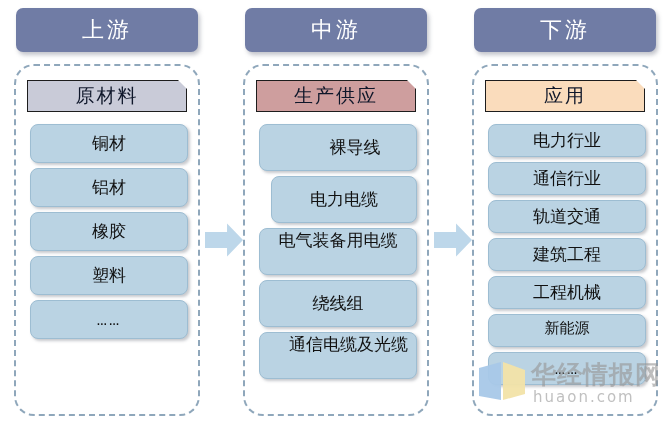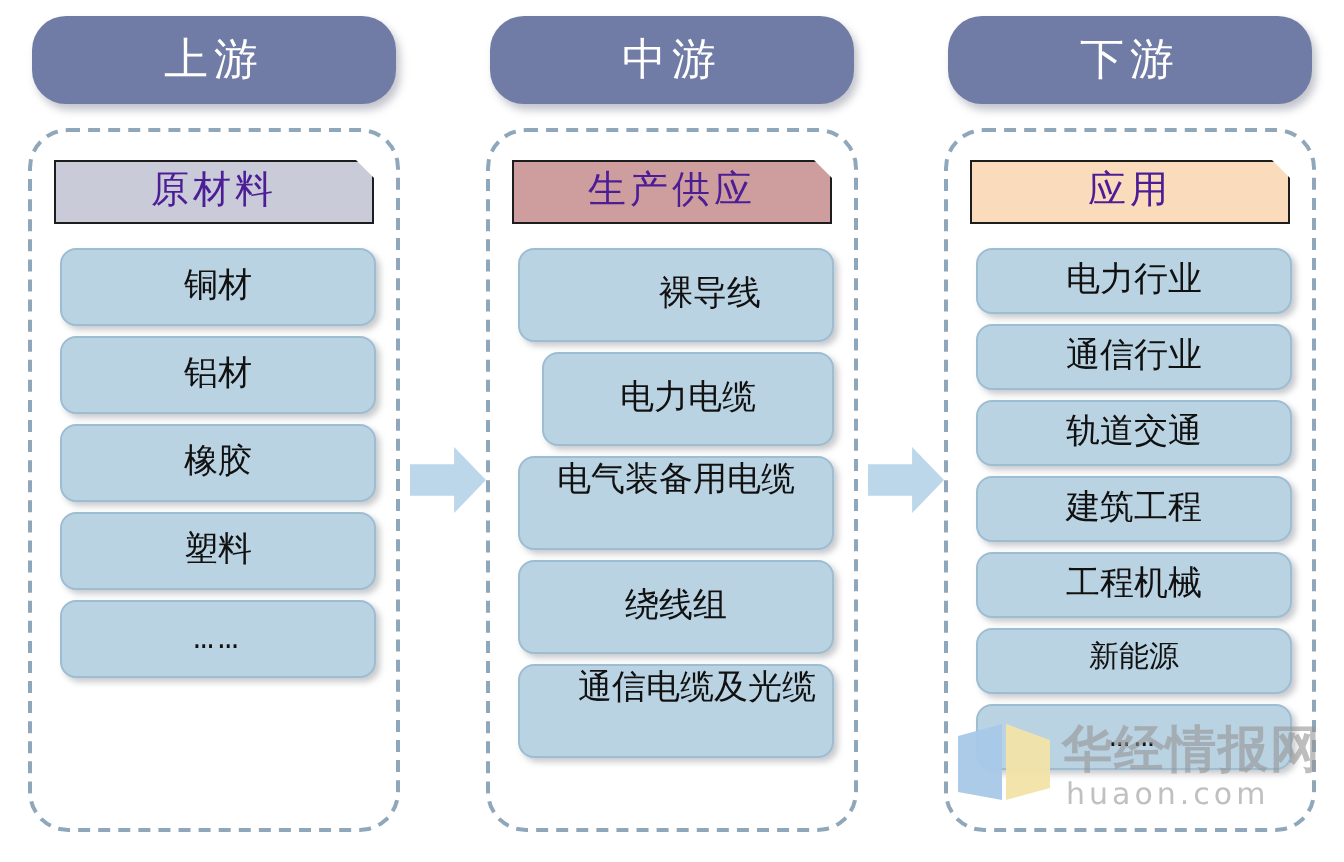"上游" .stage-banner { border-radius: 17px -> 7px }
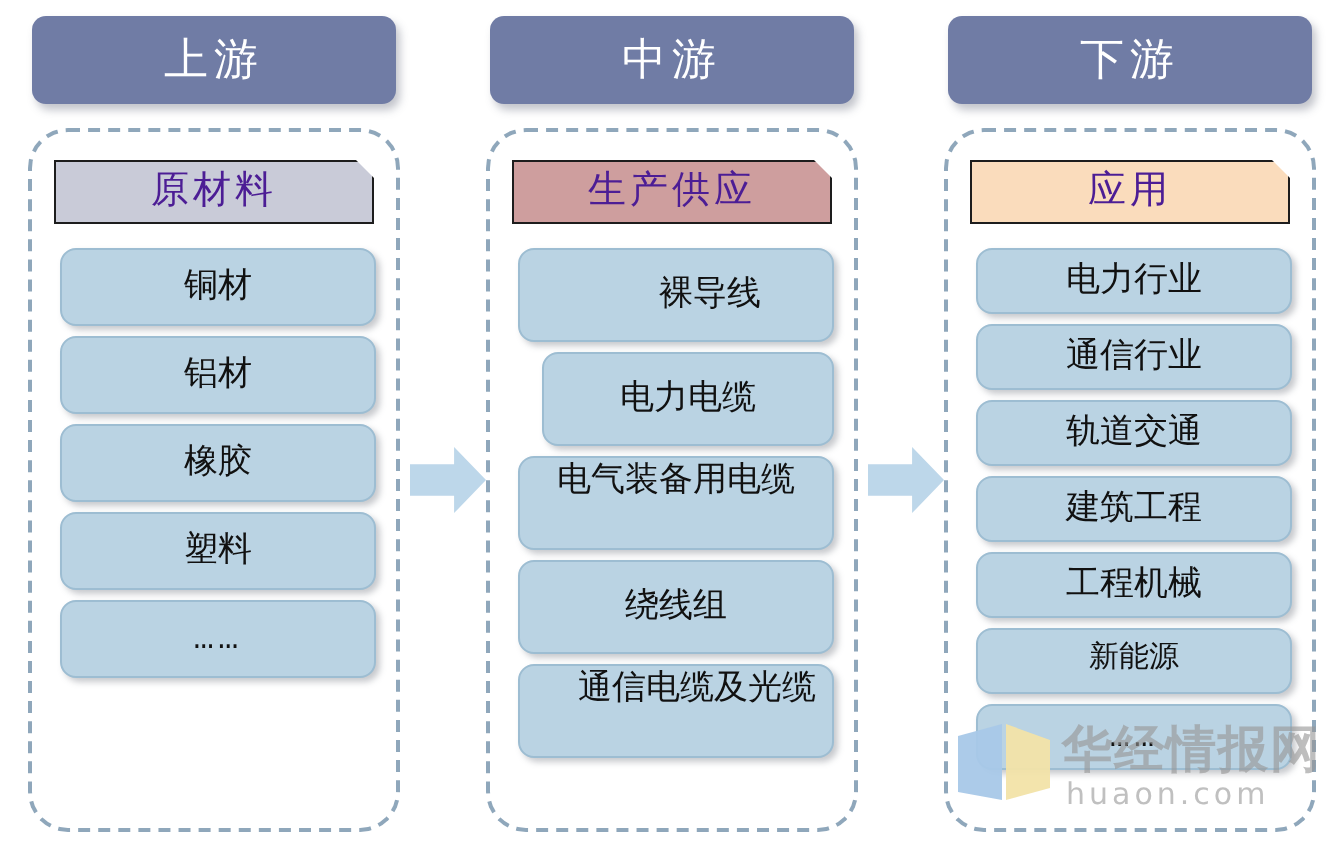"原材料" .section-title { color: #4c1d95 -> #0f172a }
